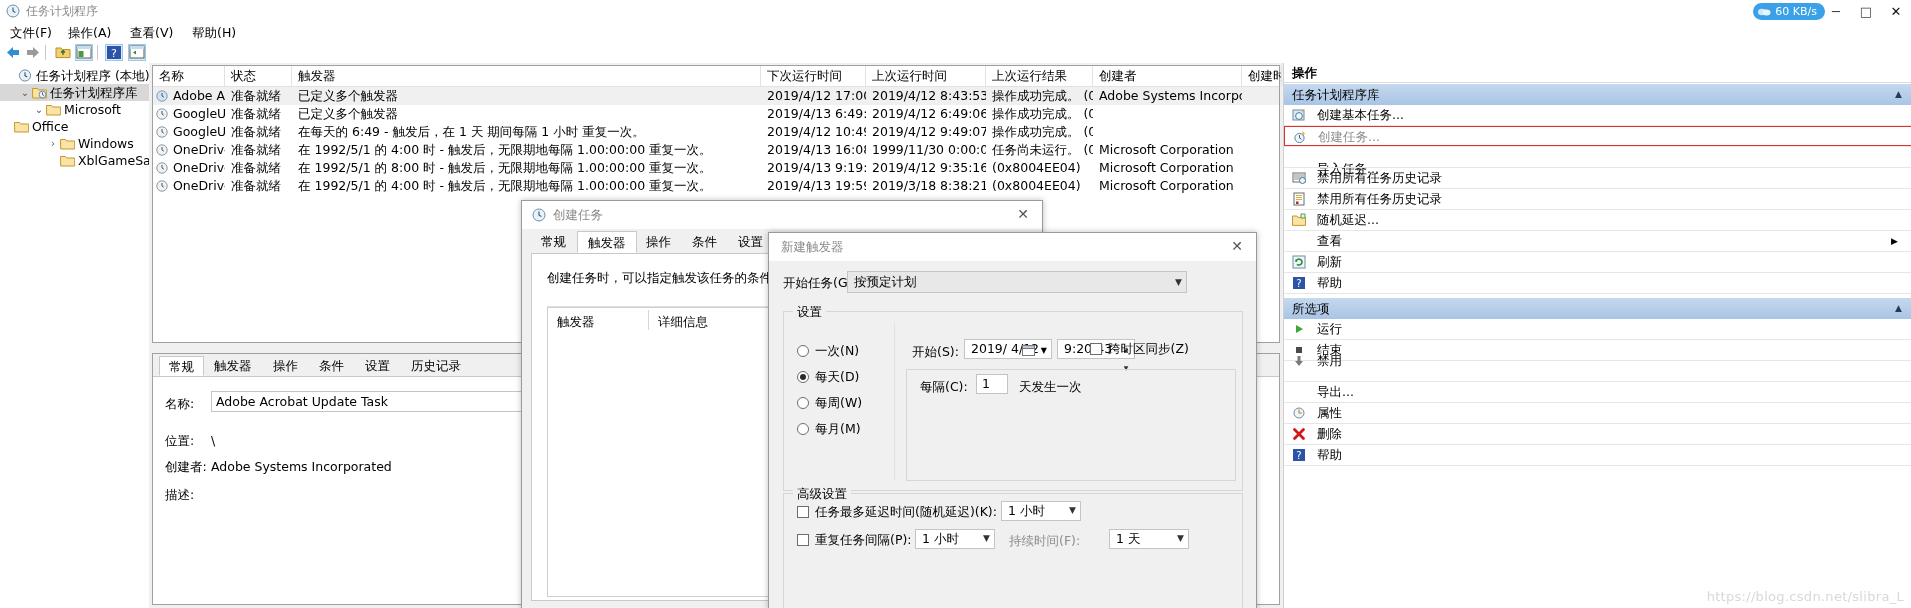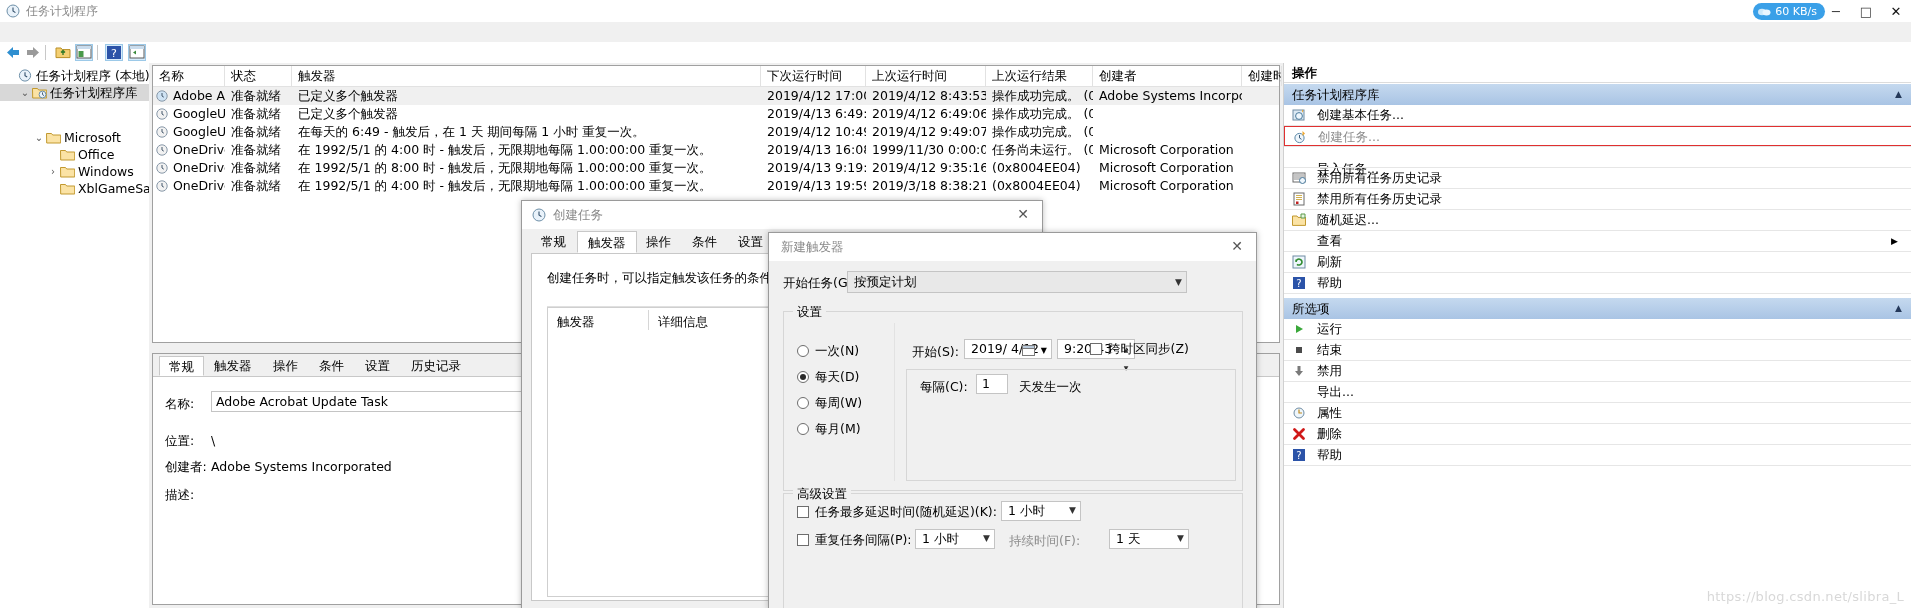"文件(F)" div.menubar { html: none -> <div> <div>文件(F)</div> <div>操作(A)</div> <div>查看(V)</div> <div>帮助(H)</div> </div> }
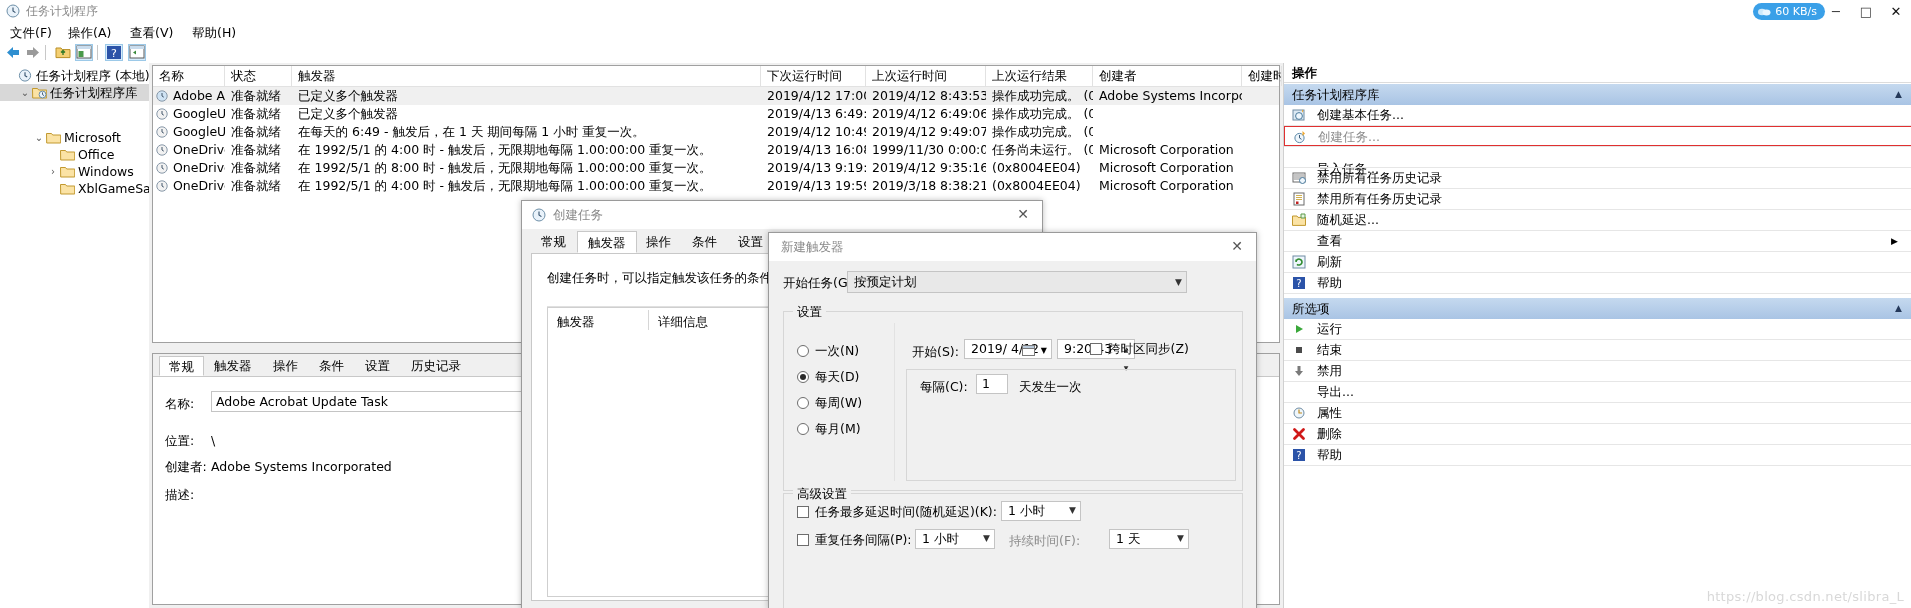"⌄ Microsoft" div.tree-row { margin-top: 28px -> none }
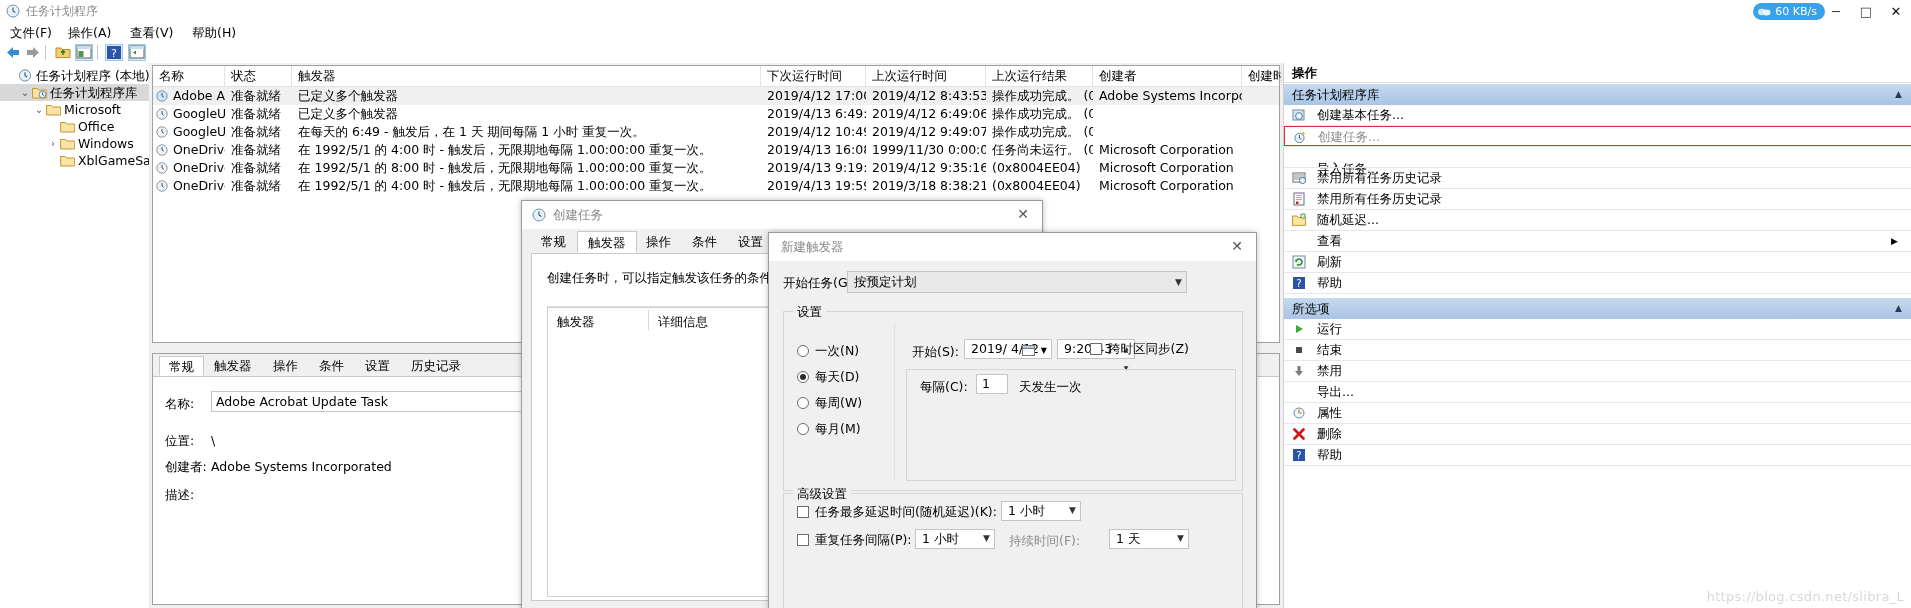"Office" div.tree-row { padding-left: 46px -> none }
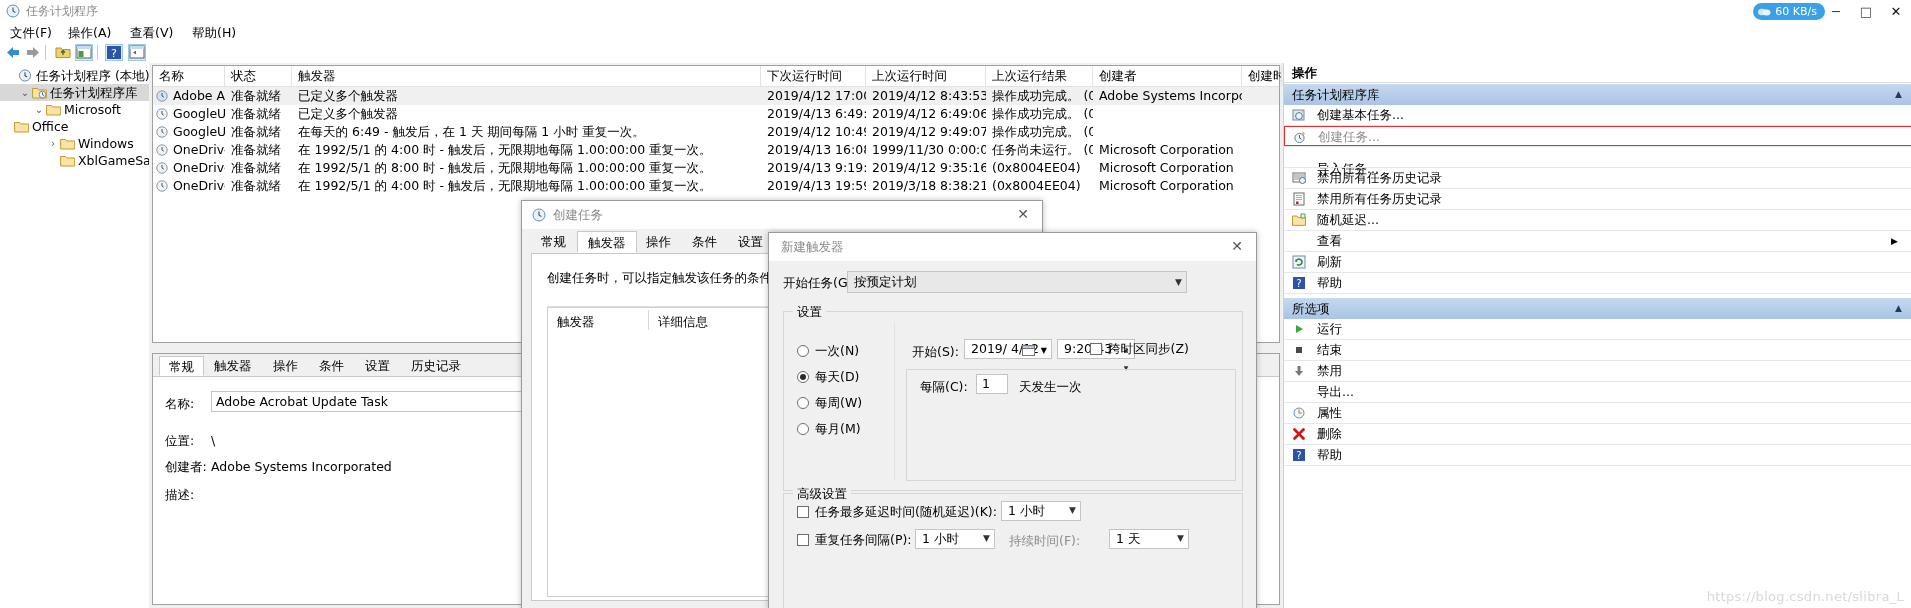"禁用" div.act-item { top: 298px -> 288px }
